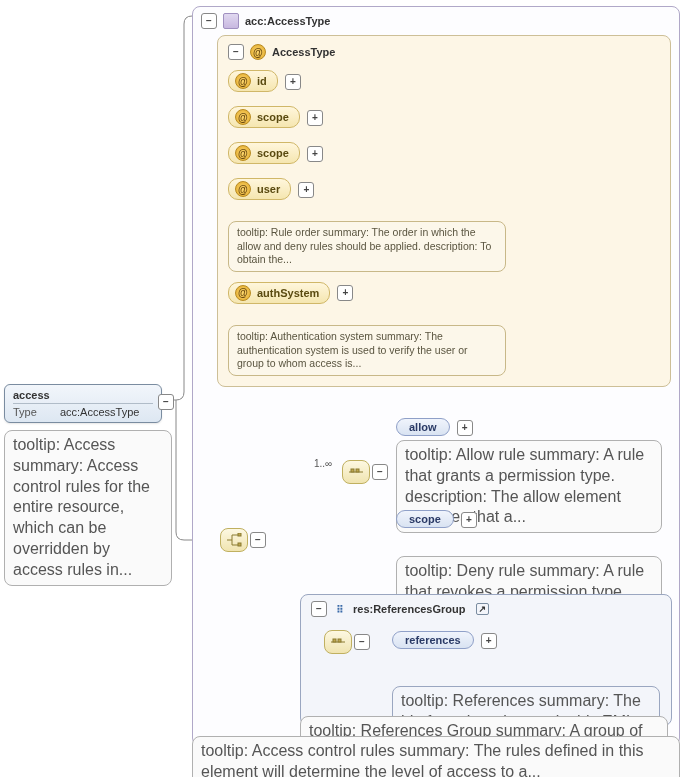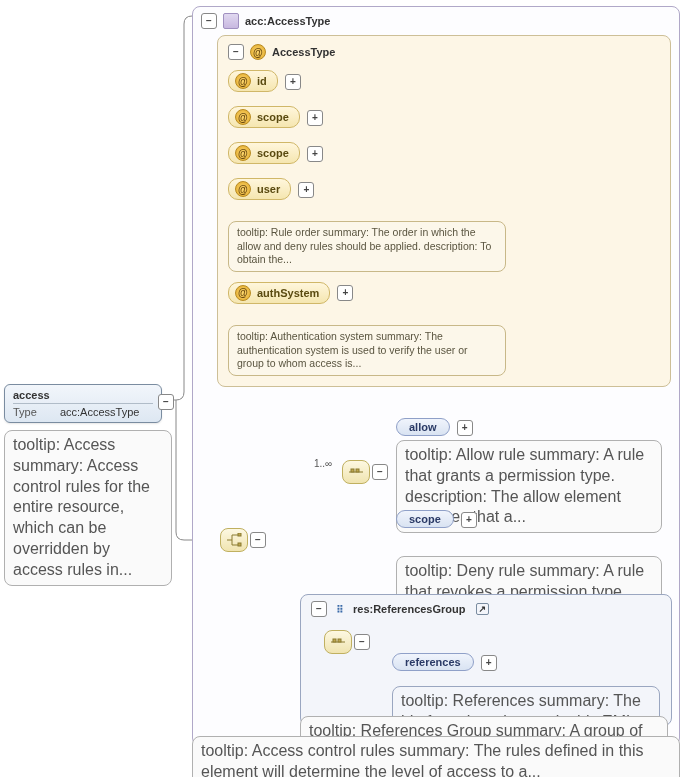"references" div { top: 653px -> 631px }
